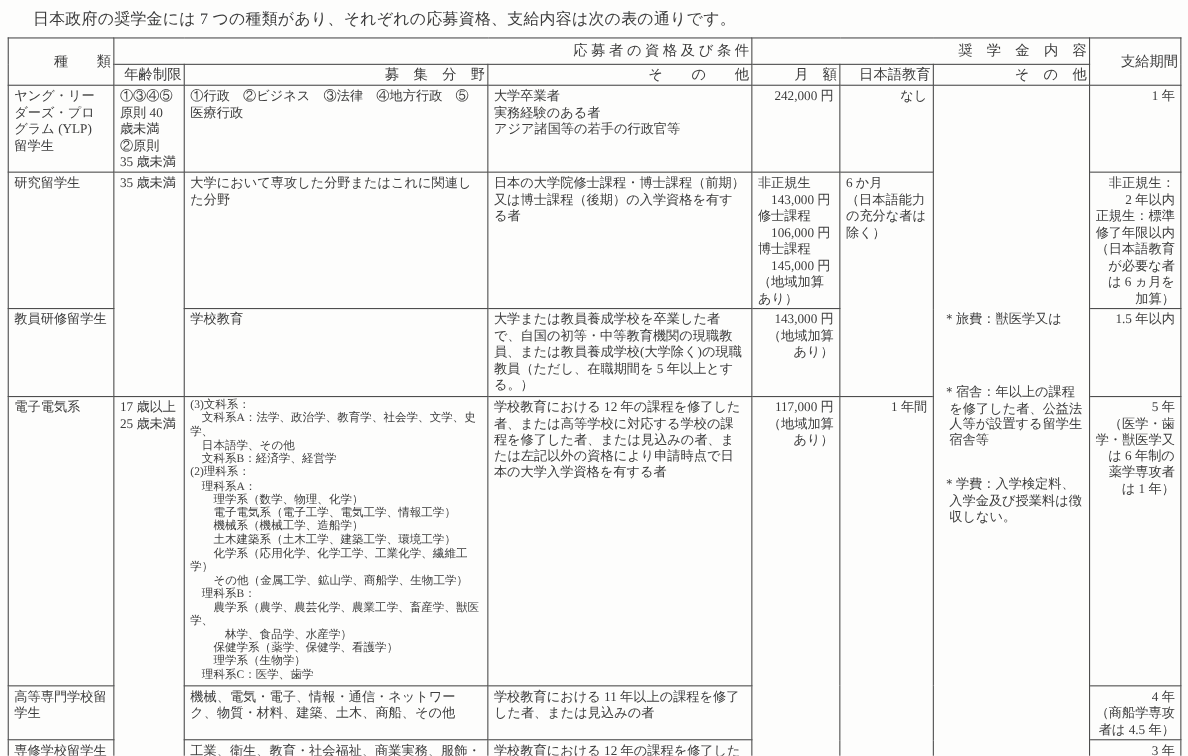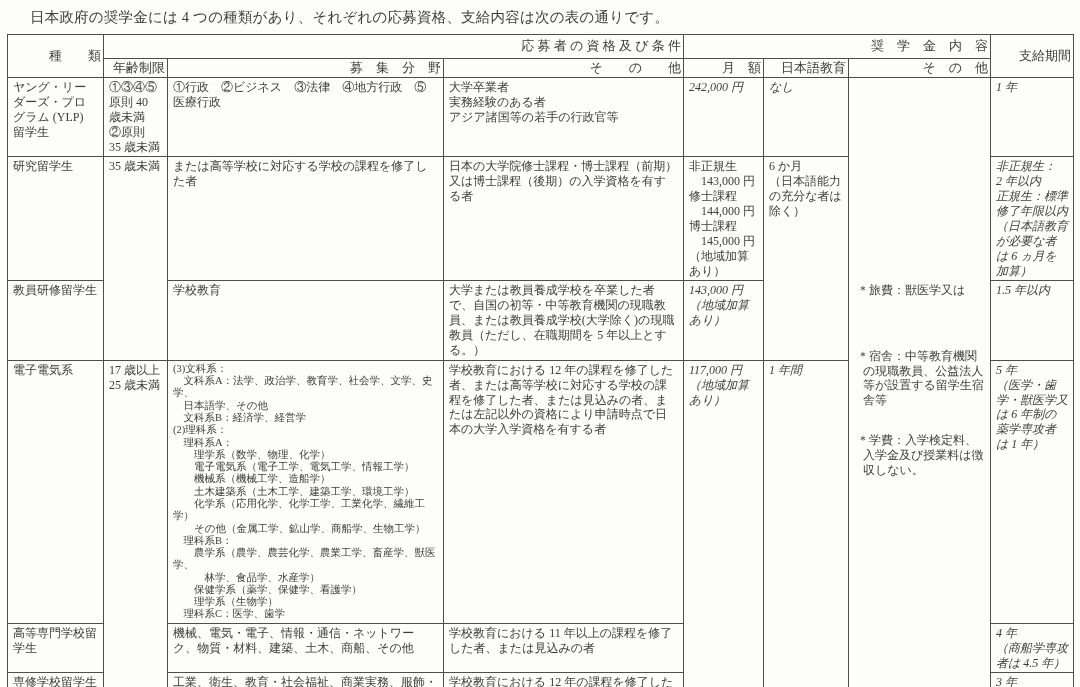"日本政府の奨学金には 4" p.title { text: 4 -> 7 }
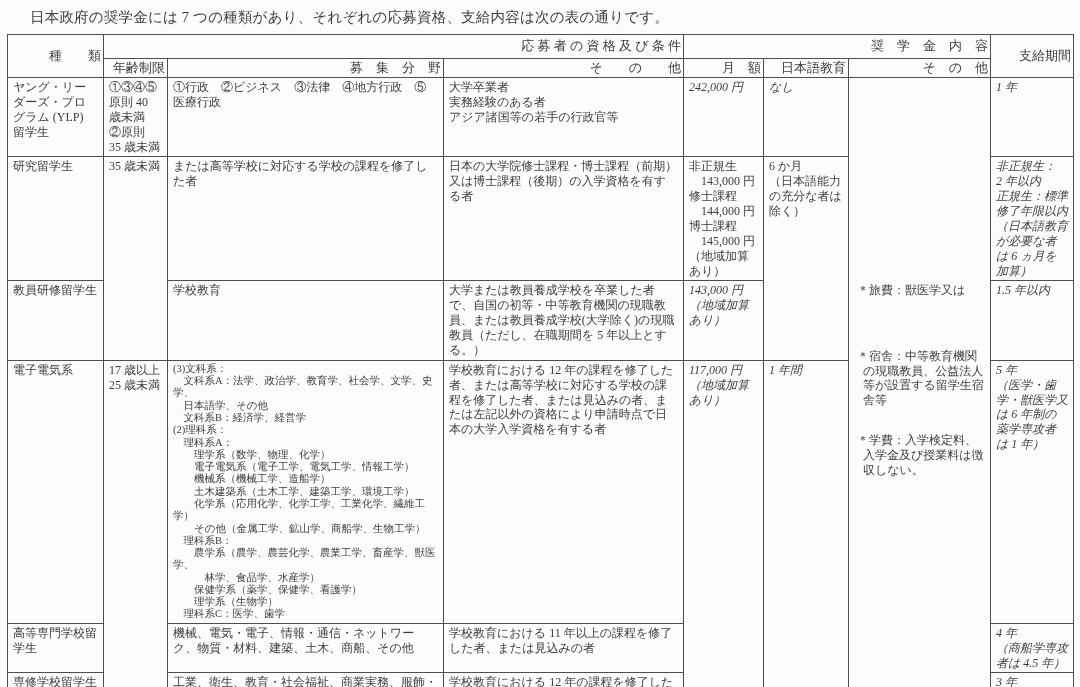"242,000 円" td.c { font-style: italic -> none; text-align: left -> right }
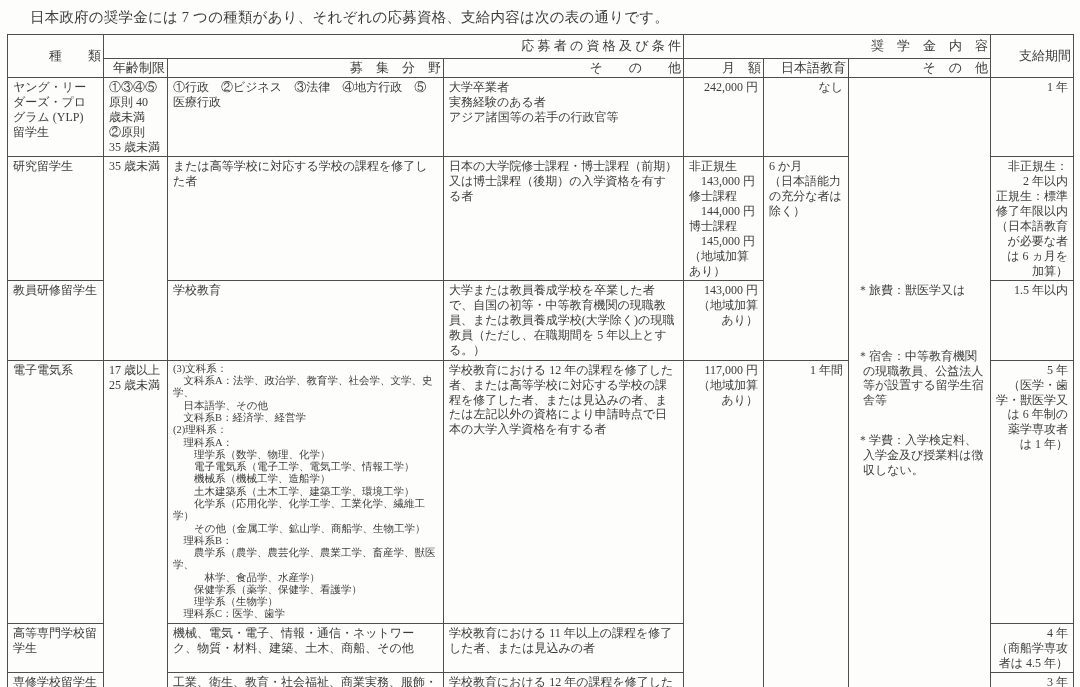"または高等学校に対応する学校の課程を修了した者" td { text: または高等学校に対応する学校の課程を修了した者 -> 大学において専攻した分野またはこれに関連した分野 }
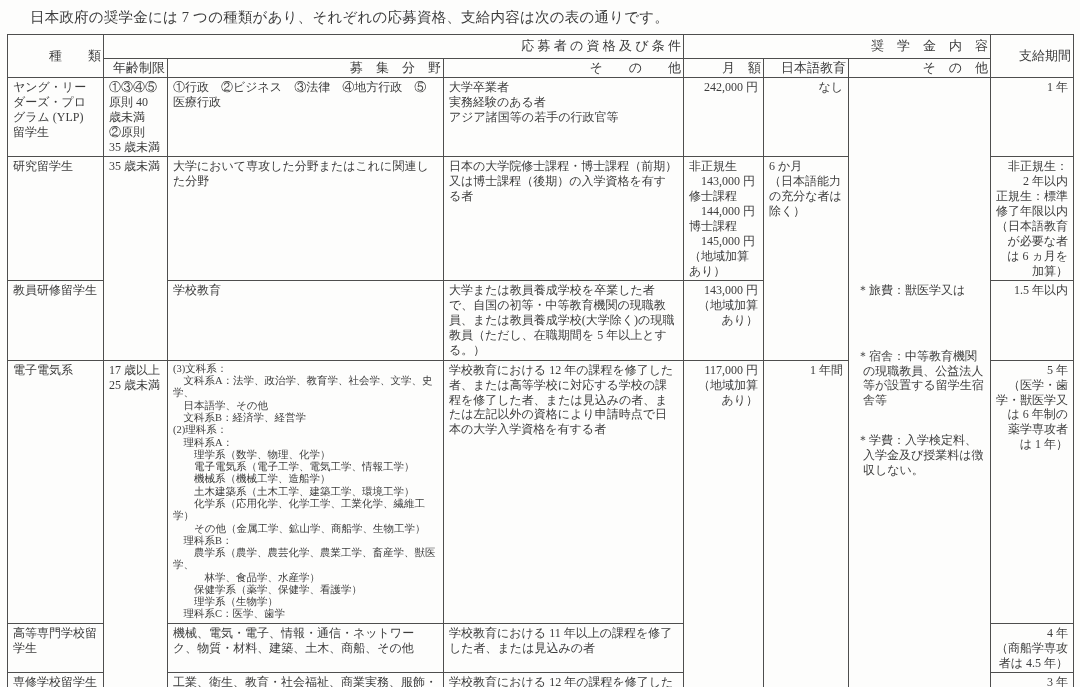"非正規生" td { text: 144,000 -> 106,000 }
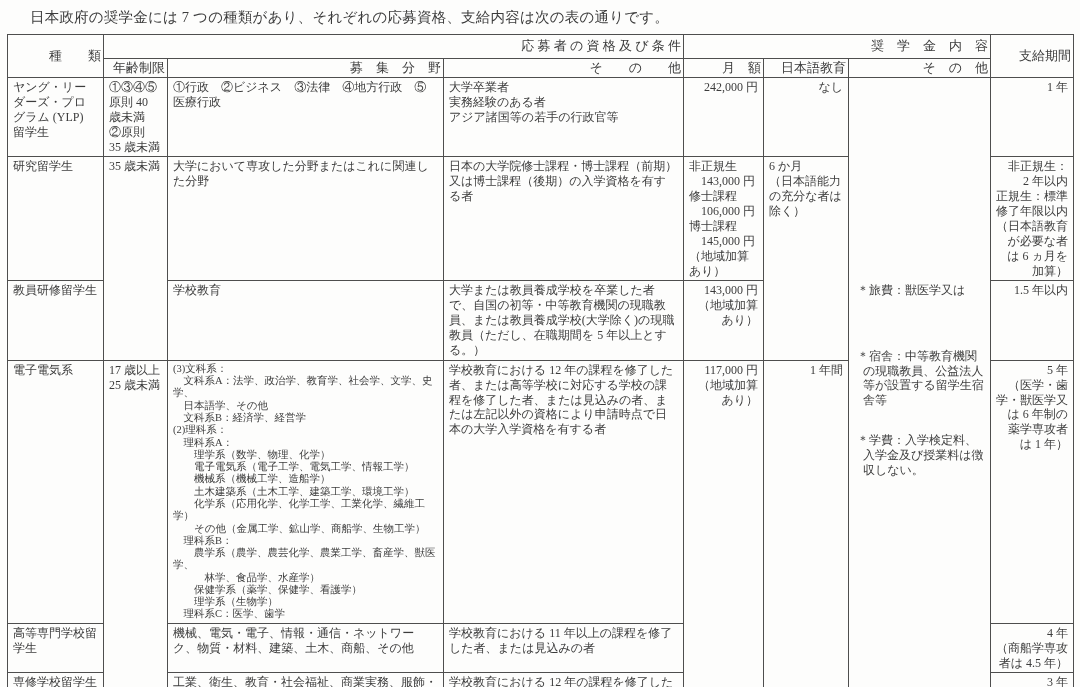"＊宿舎：中等教育機関の現職教員、公益法人等が設置する留学生宿舎等" p.hang { text: 中等教育機関の現職教員 -> 年以上の課程を修了した者 }
